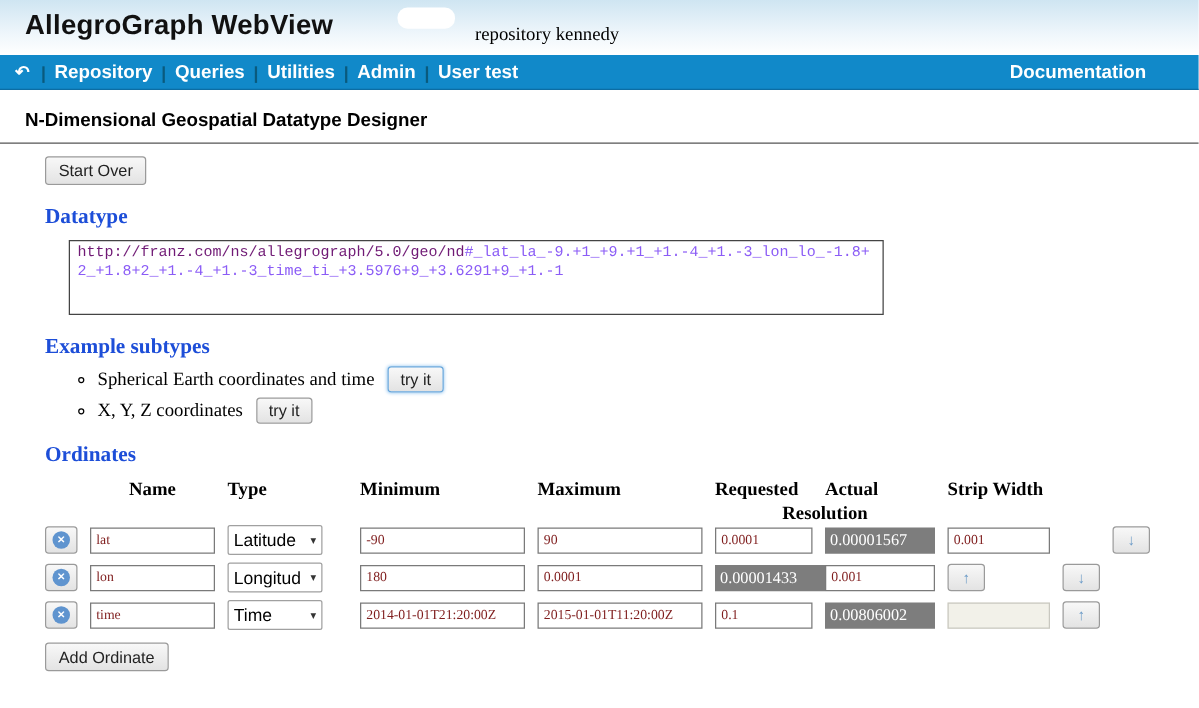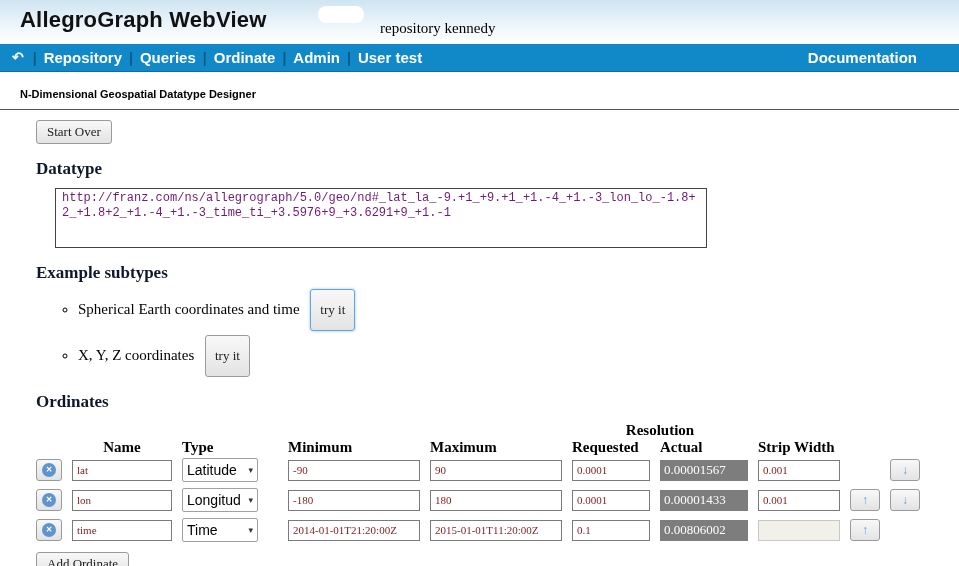"Ordinate" span.nav-item { text: Ordinate -> Utilities }
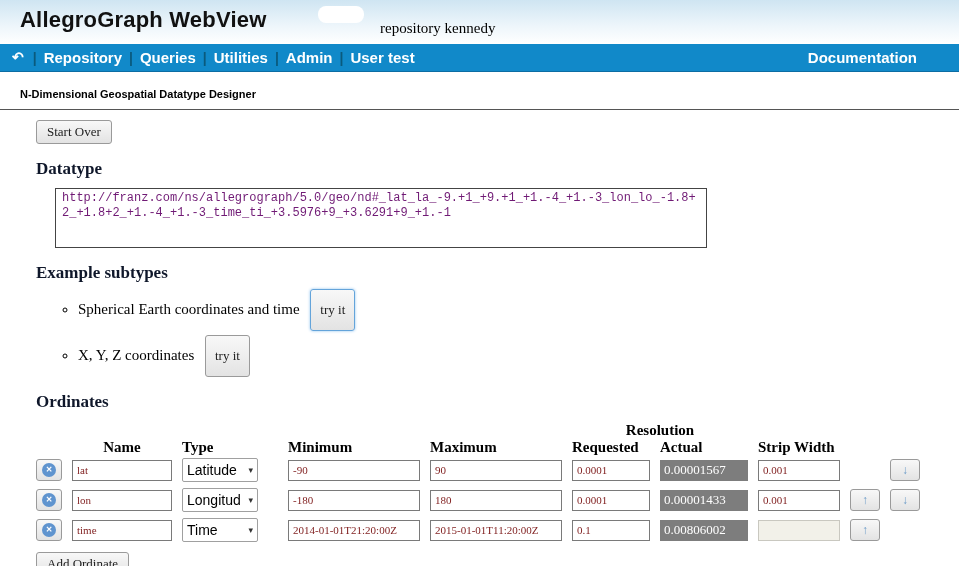"N-Dimensional Geospatial Datatype" .page-title { font-size: 11px -> 15px }
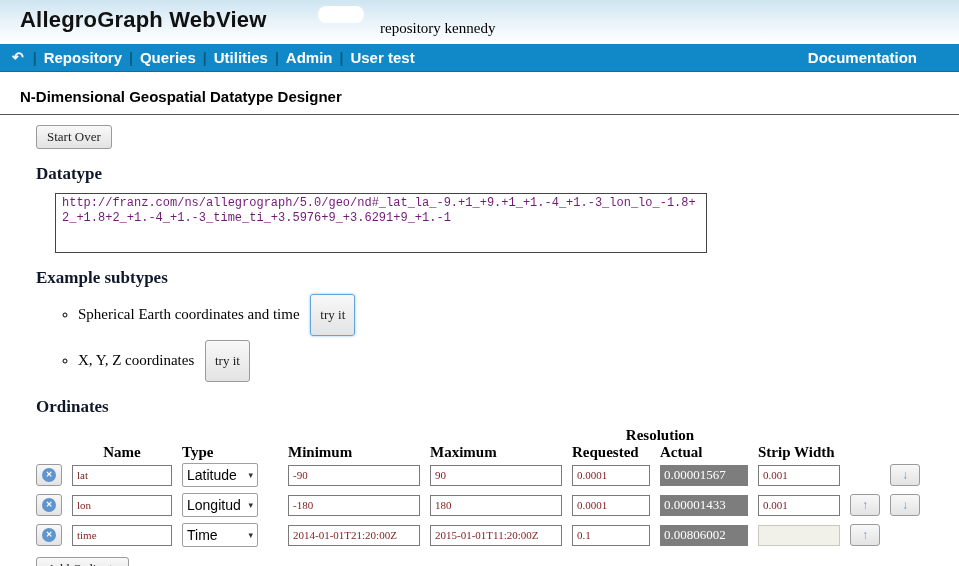"Start Over" .btn { font-family: Liberation Serif, serif -> Liberation Sans, sans-serif }
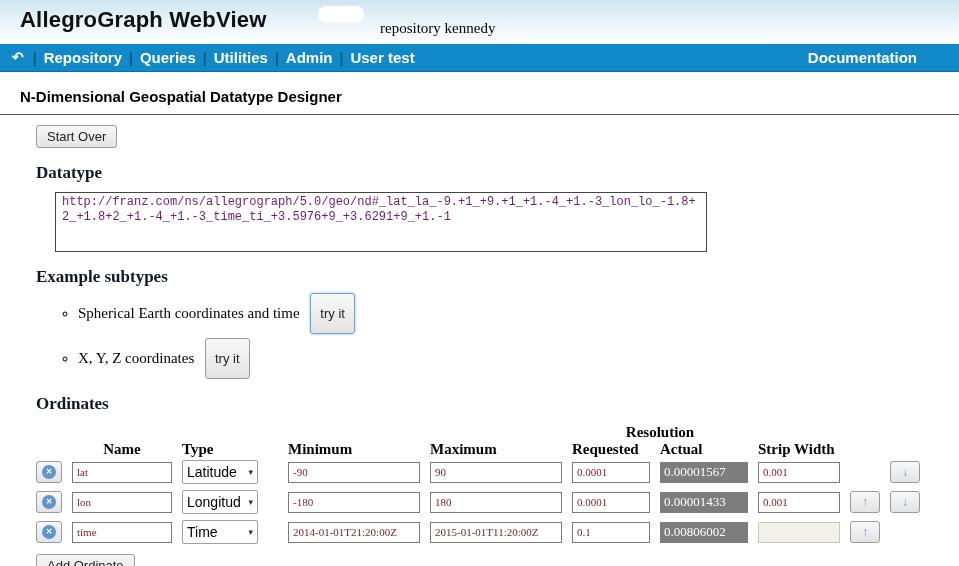"Datatype" h2.sec { color: #0f172a -> #1d4ed8 }
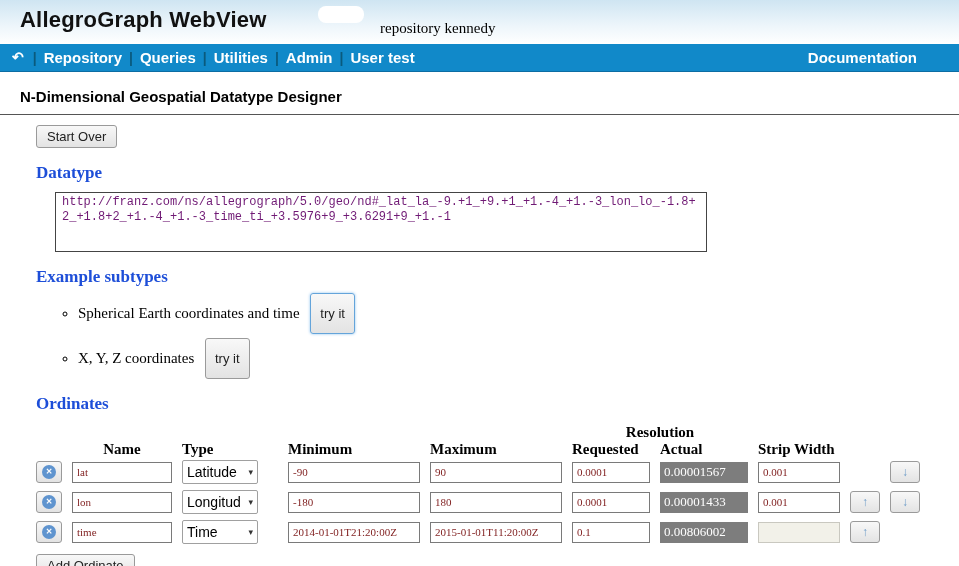"#_lat_la_-9.+1_+9.+1_+1.-4_+1.-3_lon_lo_" .dt-frag { color: #701a75 -> #8b5cf6 }
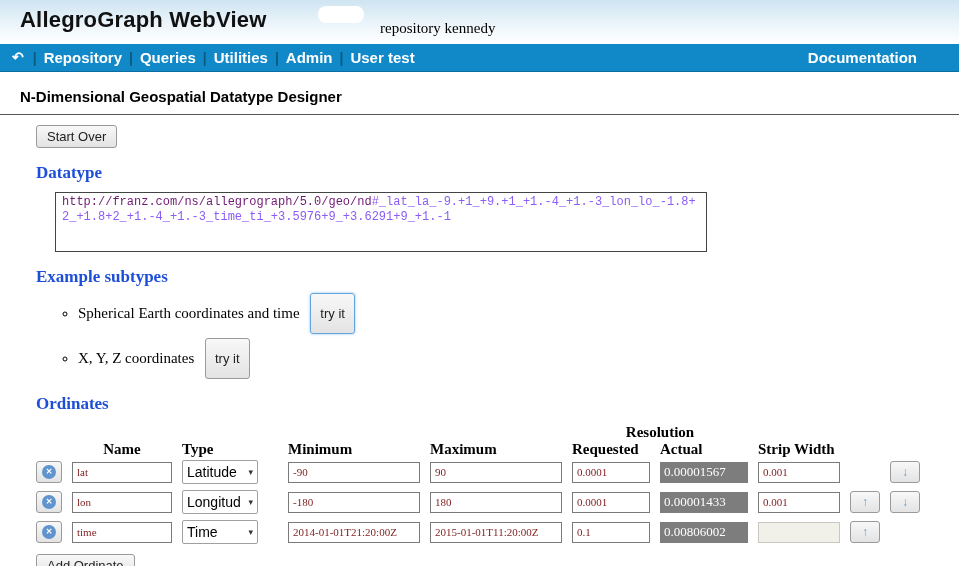"try it" .try-btn { padding: 12px 9px -> 2px 9px }
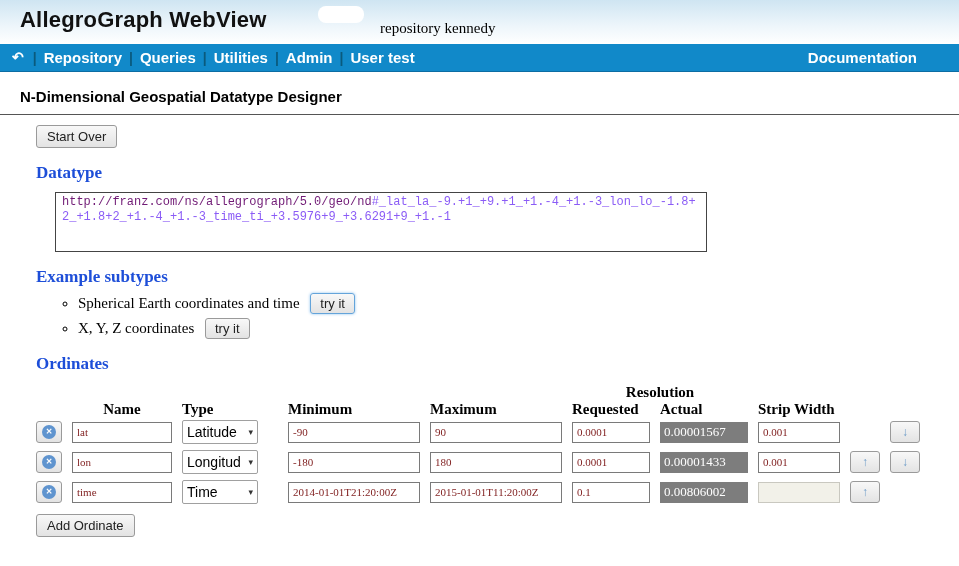"Resolution" div.orow { order: before "Name" -> after "Name" }
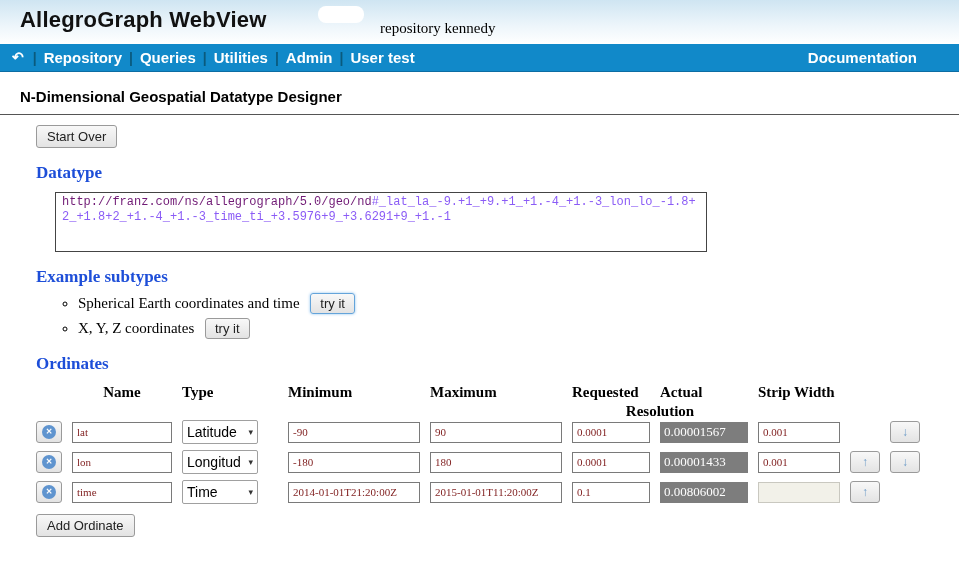"-180" input.txt-in { html: <input> -> none }
